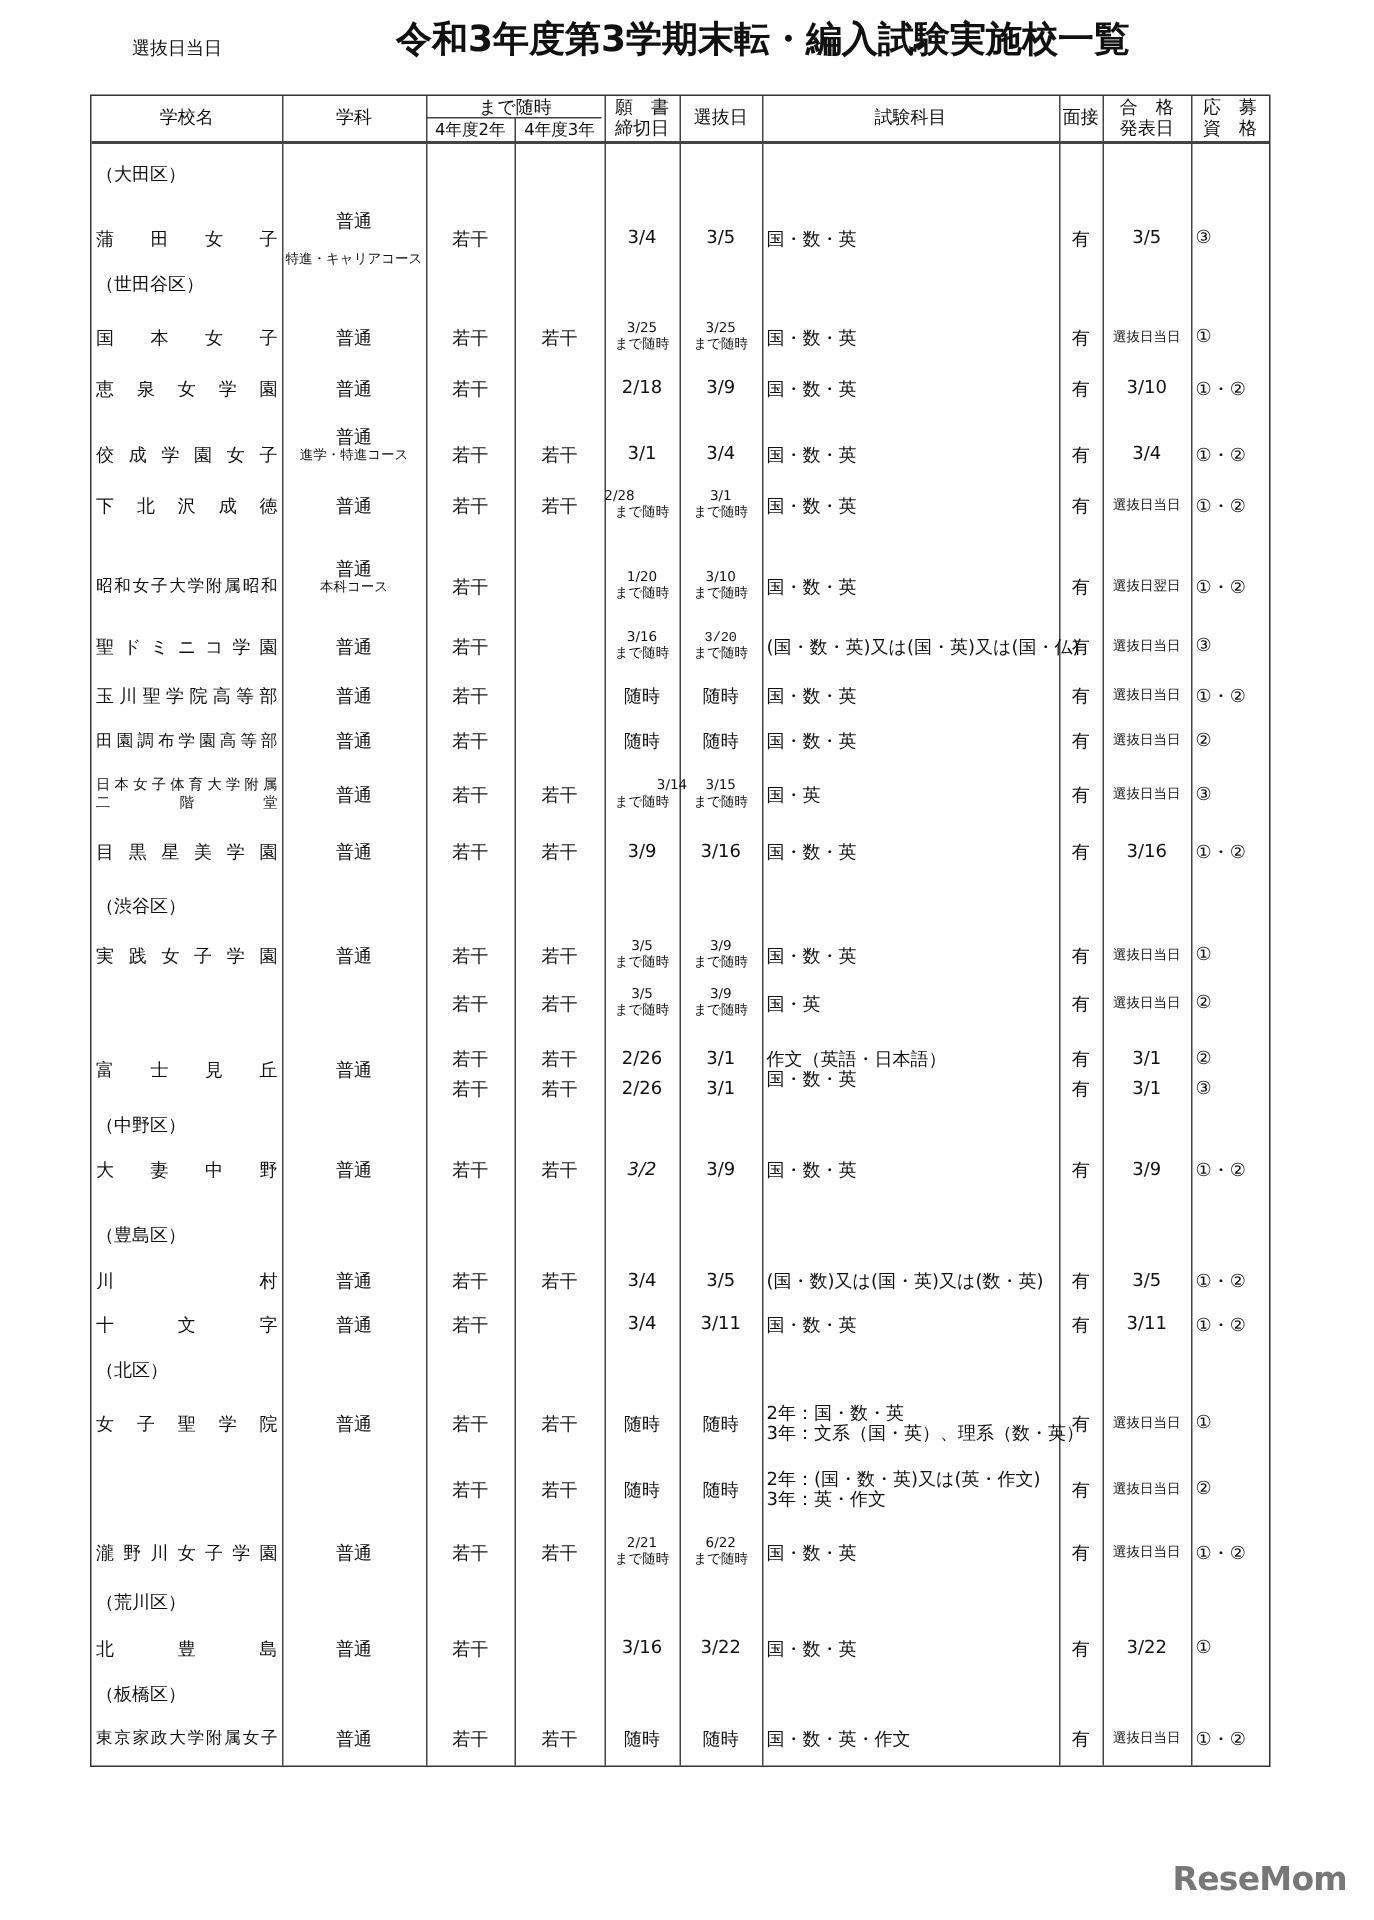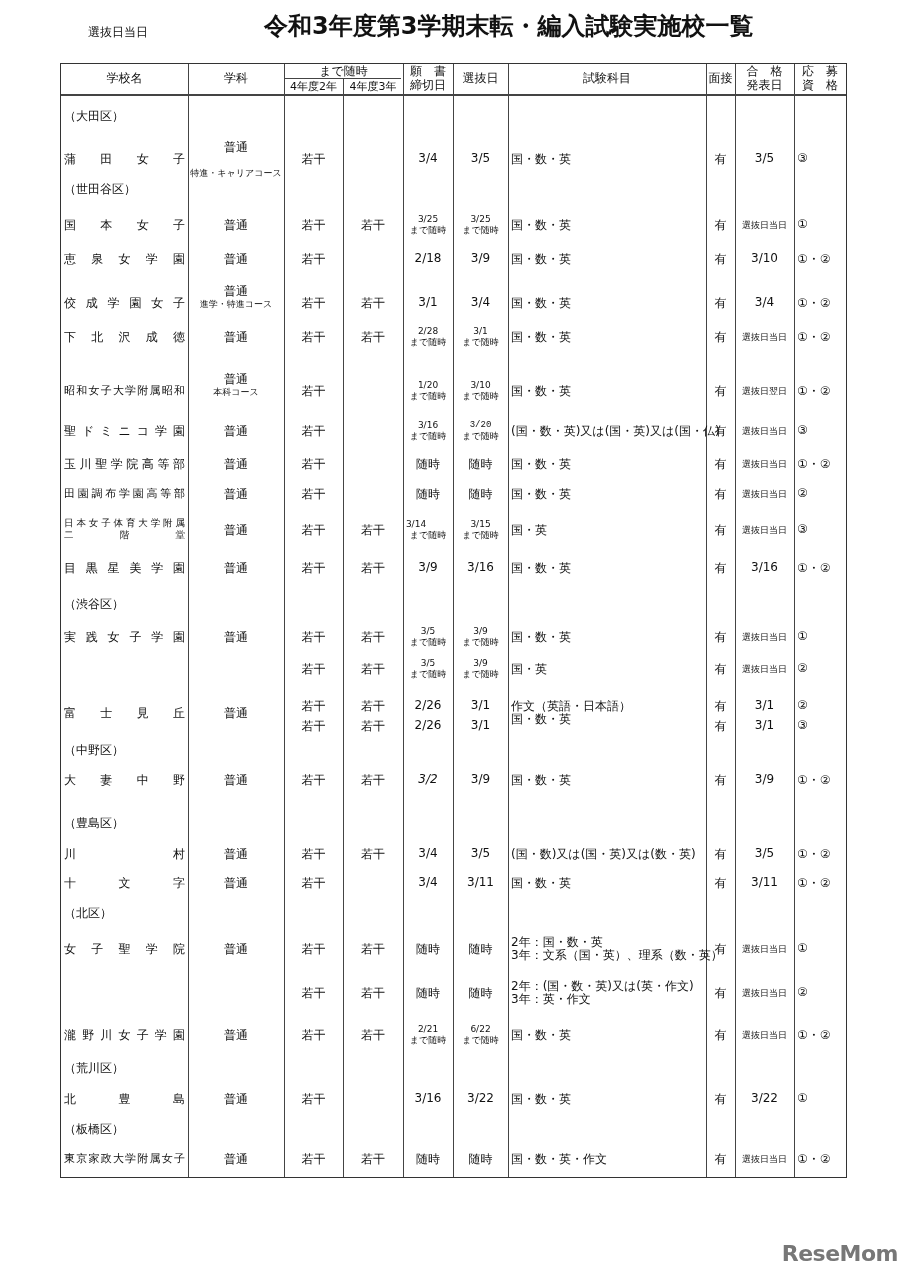"2/28" div.cell { left: 342px -> 327px }
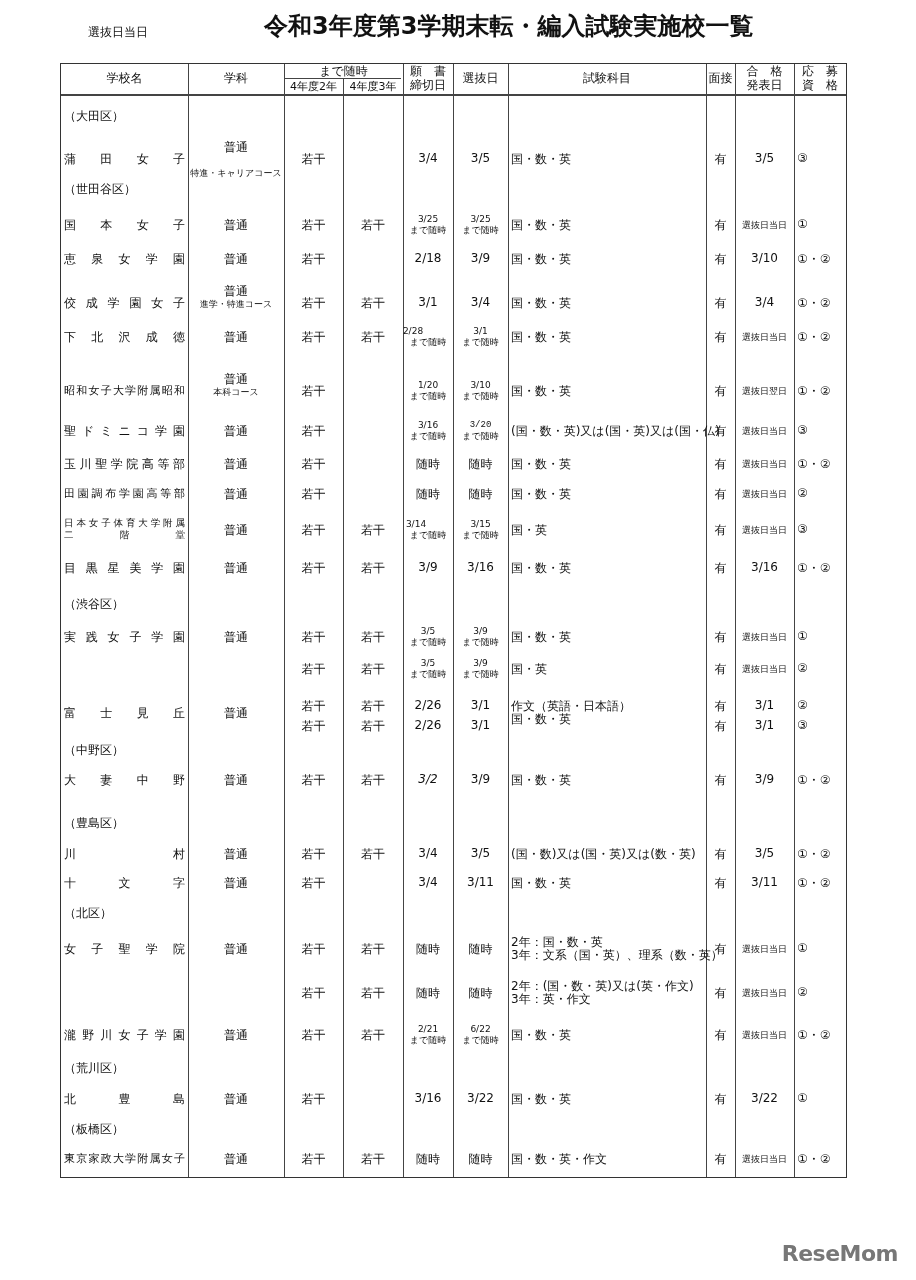"3/14" div.cell { left: 330px -> 362px }
